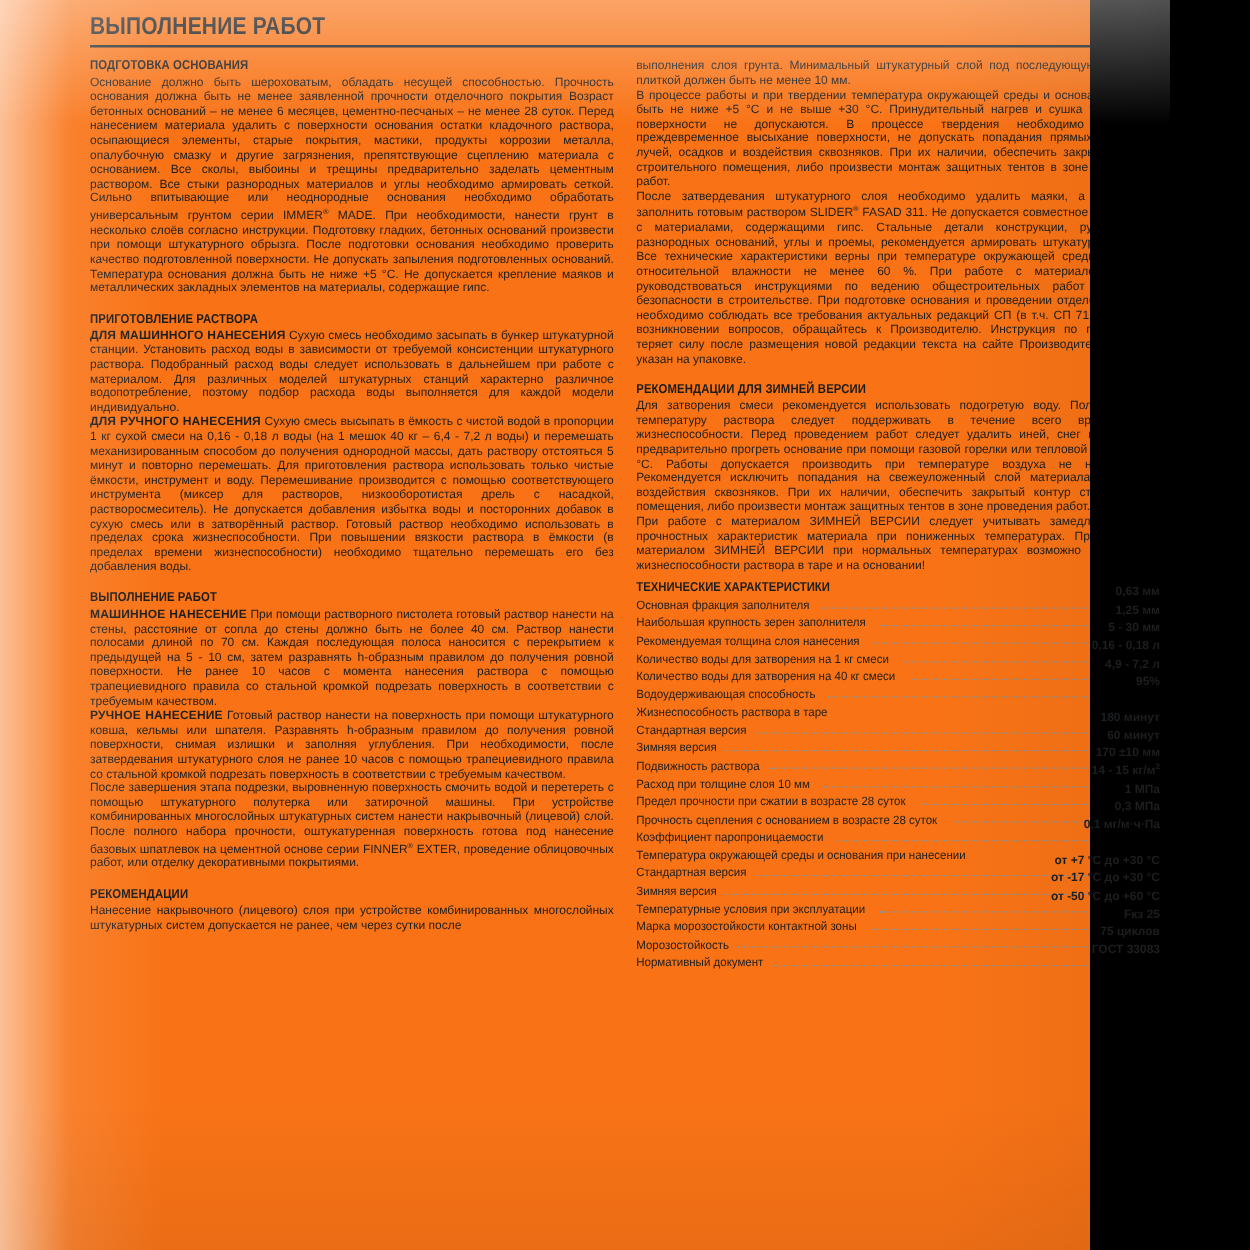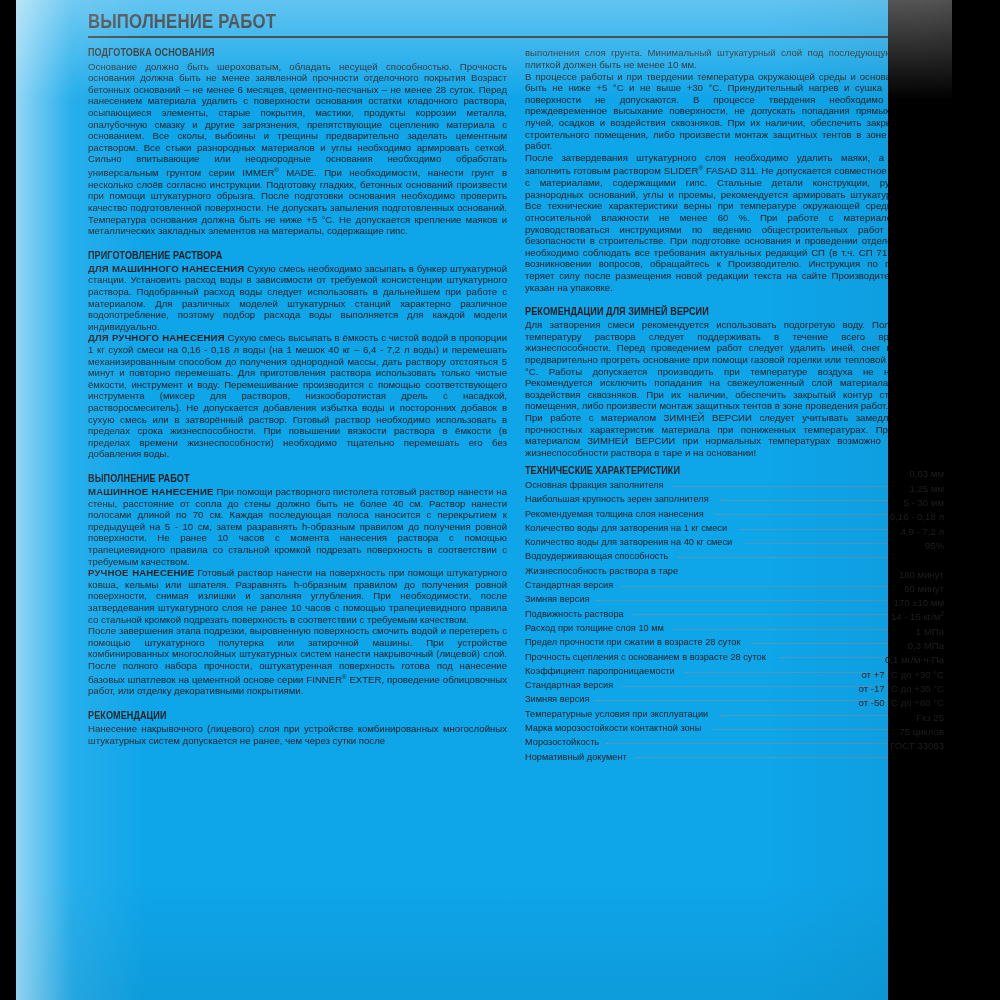"ТЕХНИЧЕСКИЕ ХАРАКТЕРИСТИКИ" #page { background: #0ea5e9 -> #f97316; left: 16px -> 0 }
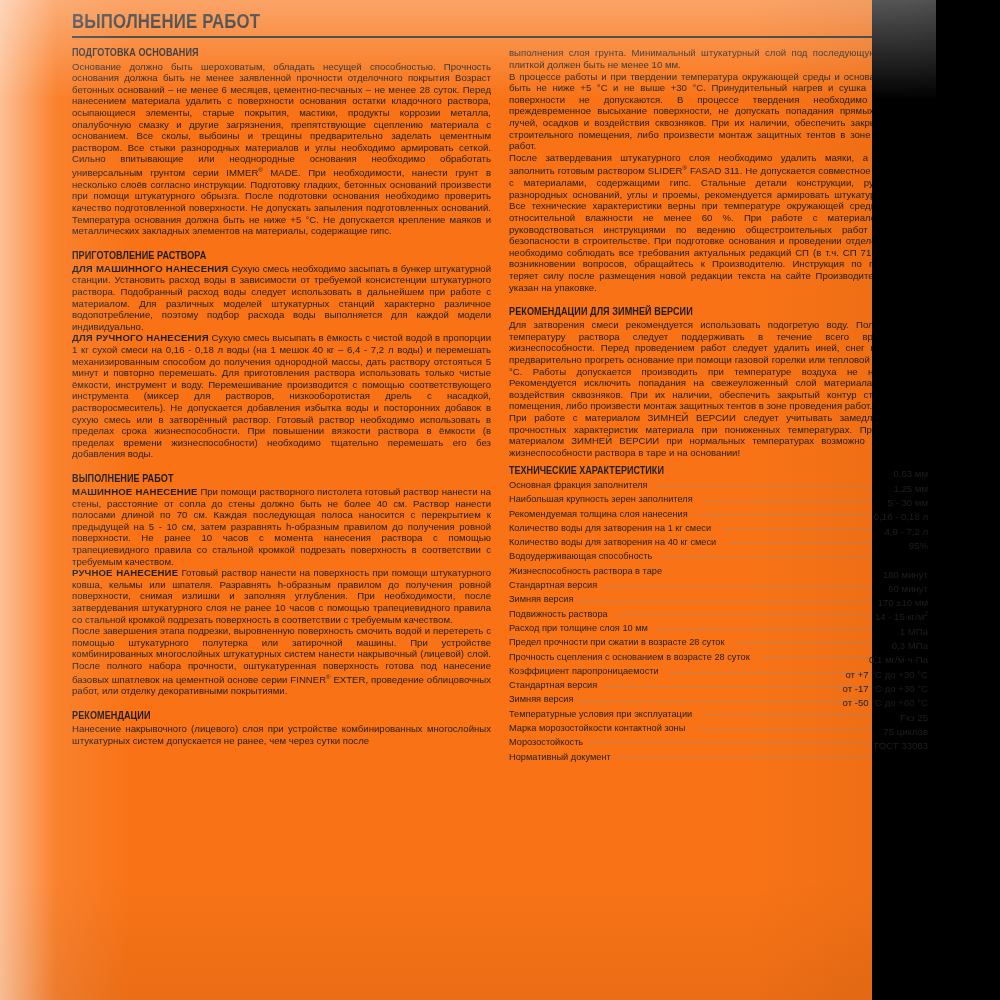"0,63 мм" .spec-value { font-weight: none -> bold }
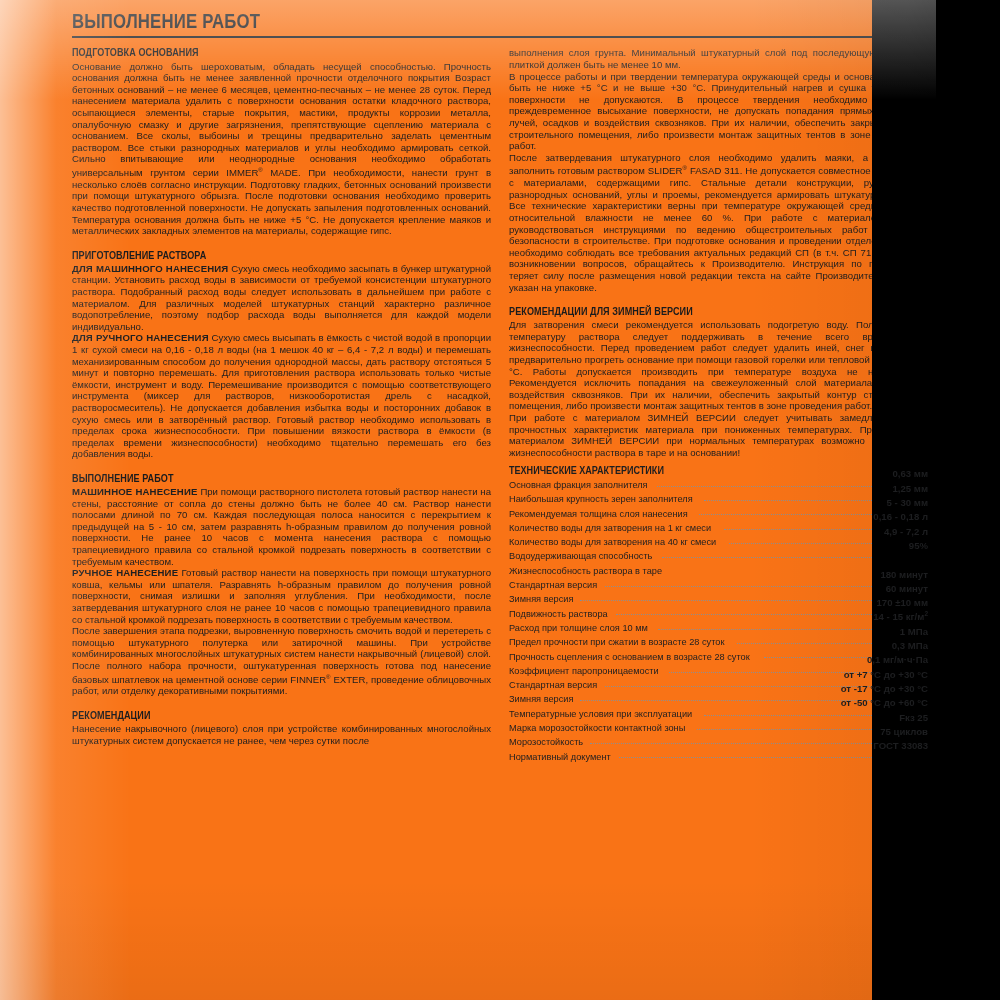"Температура окружающей среды и основания" div.spec-row { html: none -> <div> <span>Температура окружающей среды и основания при нанесении</span> <span></span> </div> }
